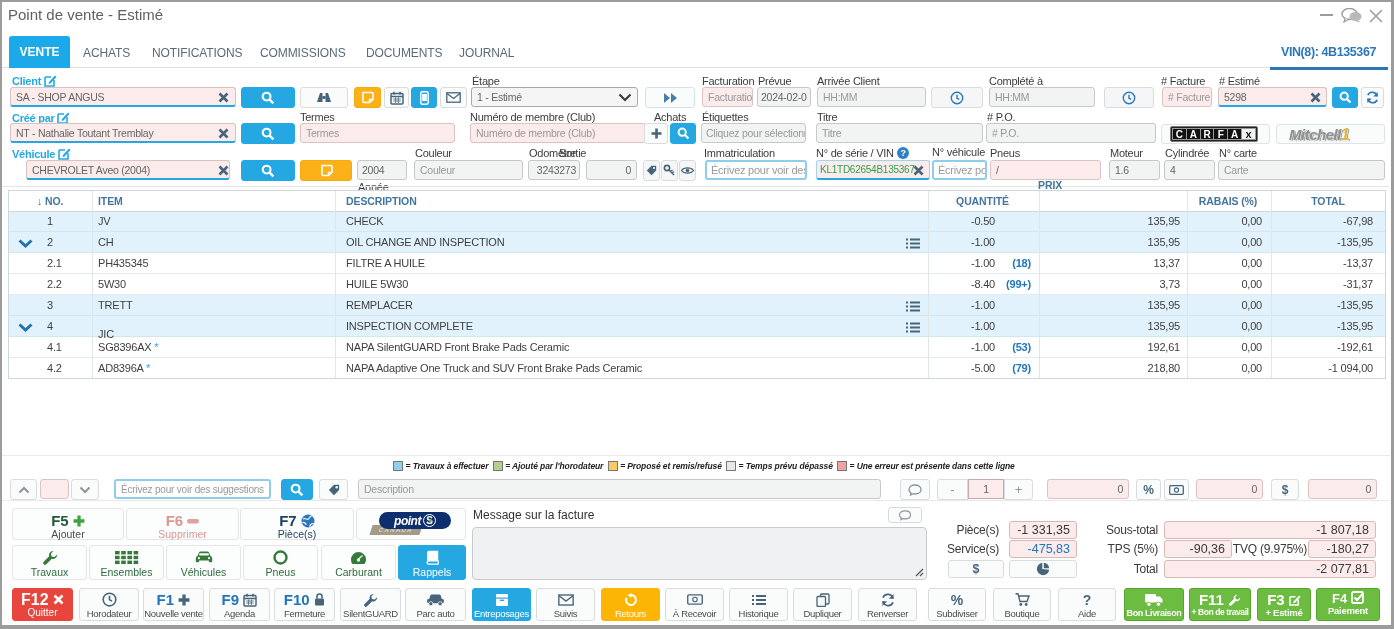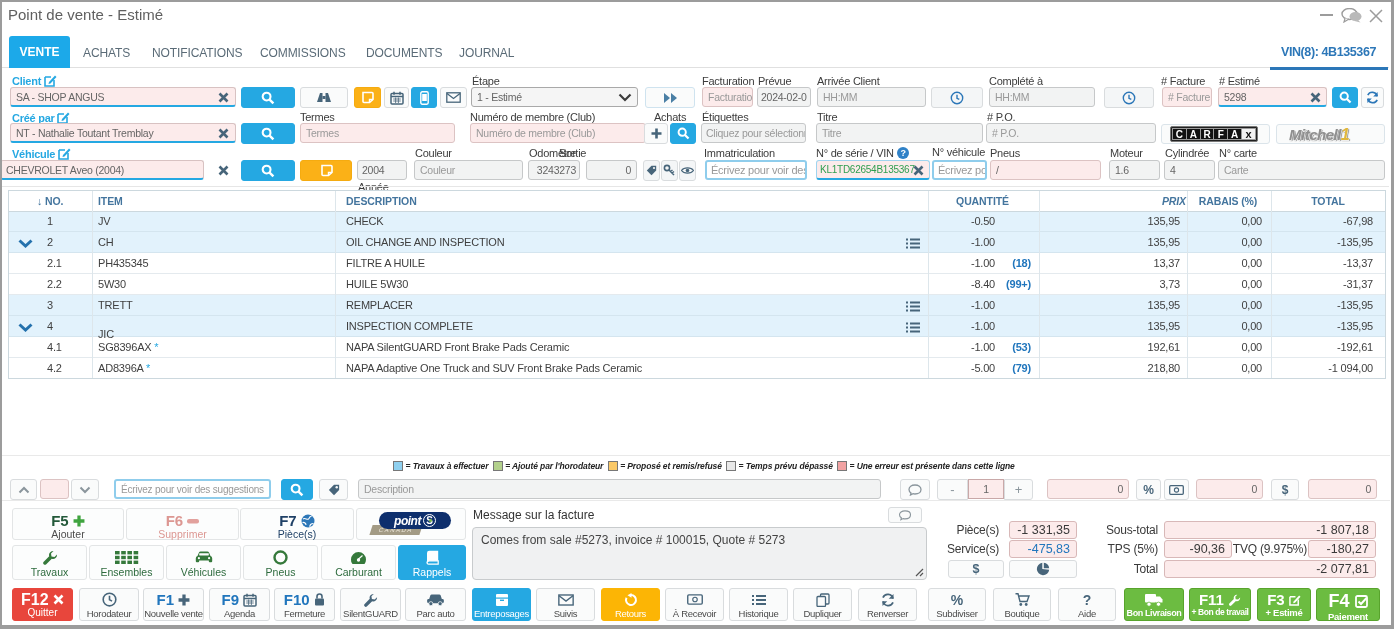"CHEVROLET Aveo (2004)" div.inp { left: 0 -> 26px }
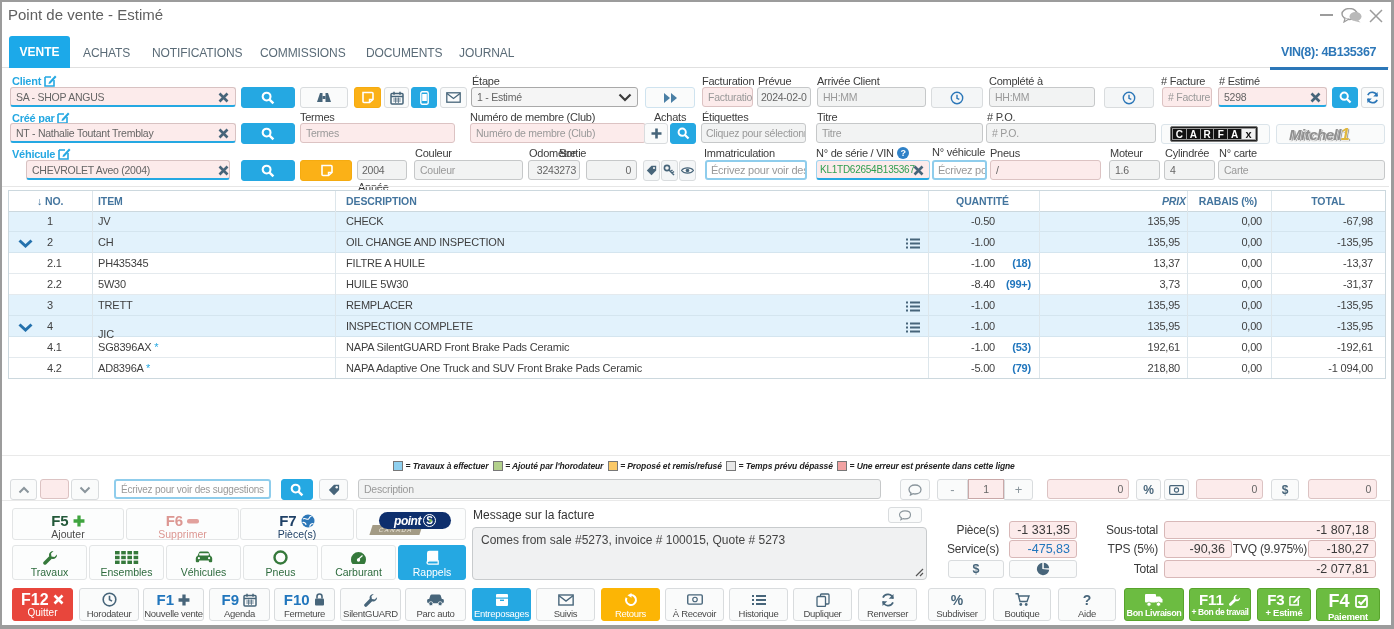"PRIX" div.hcell { font-style: italic -> none; text-align: right -> left; top: 195px -> 179px }
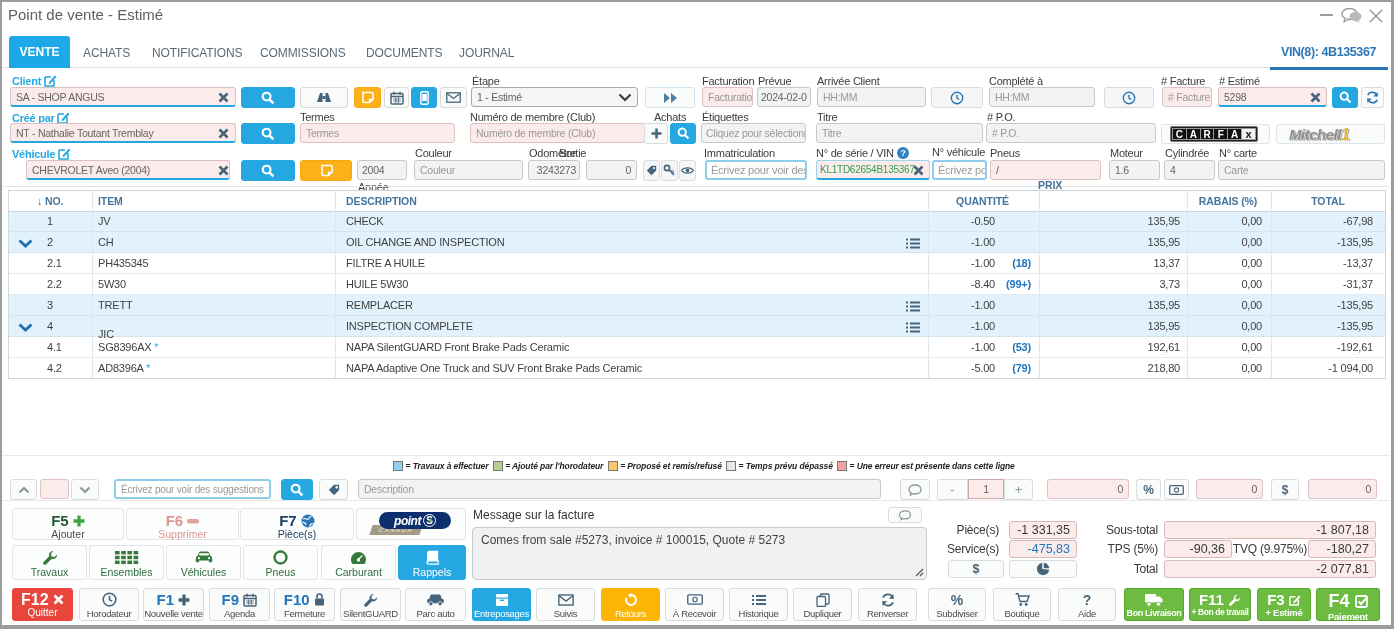"Comes from sale #5273, invoice" div { html: <div>Comes from sale #5273, invoice # 100015, Quote # 5273</div> -> none }
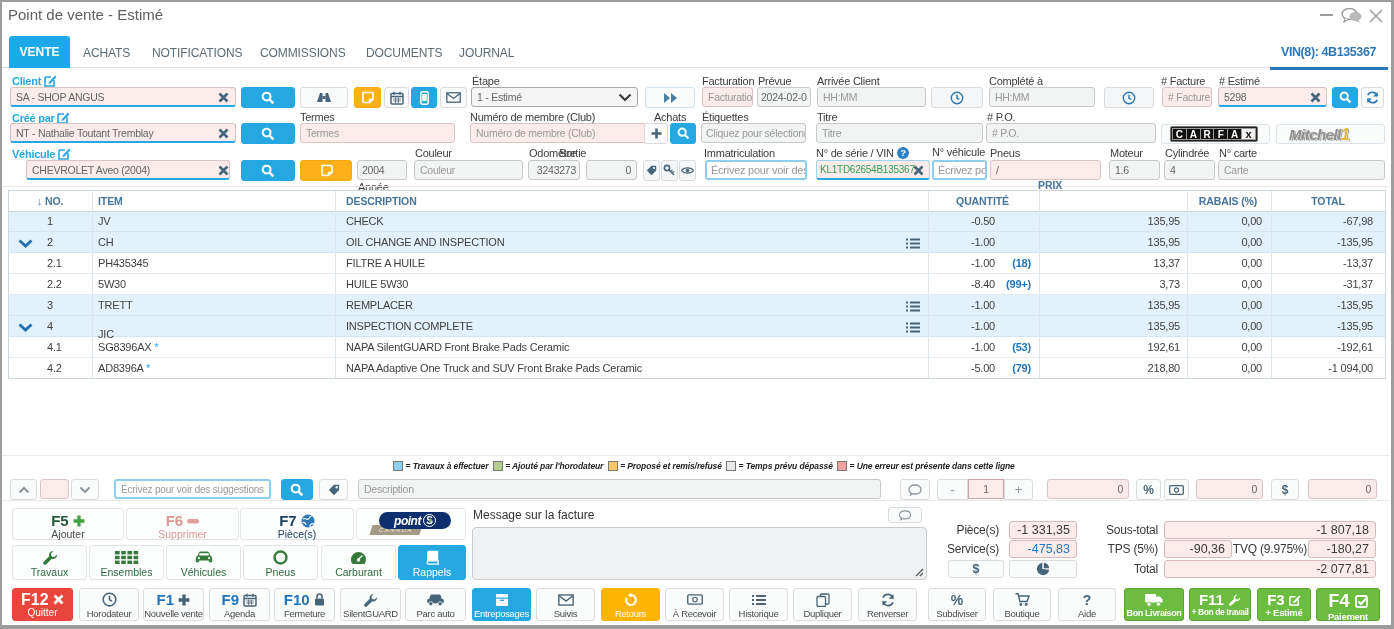"F4" div { font-size: 18px -> 13px }
